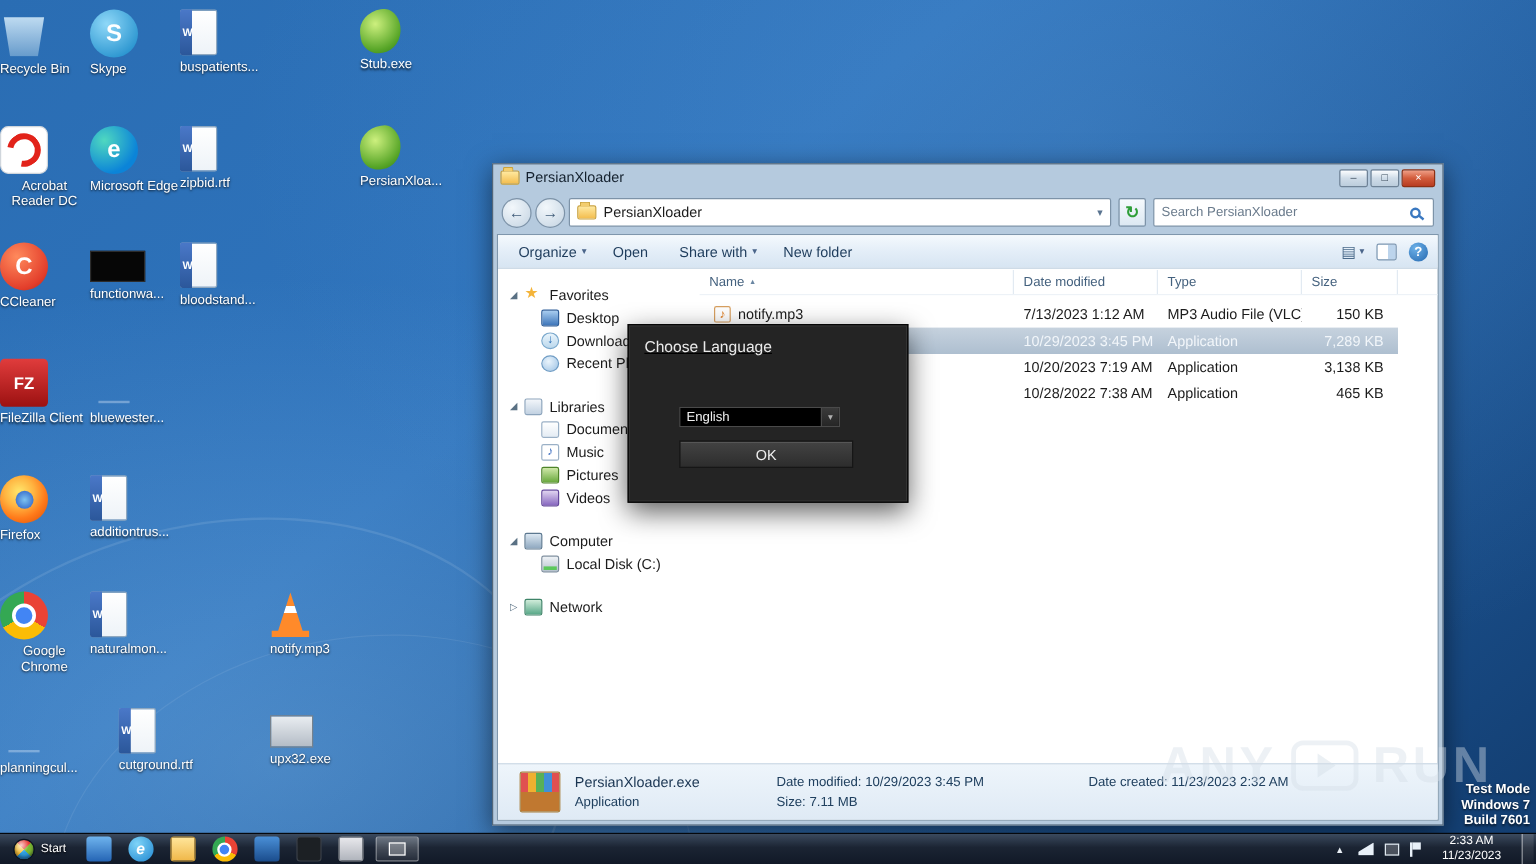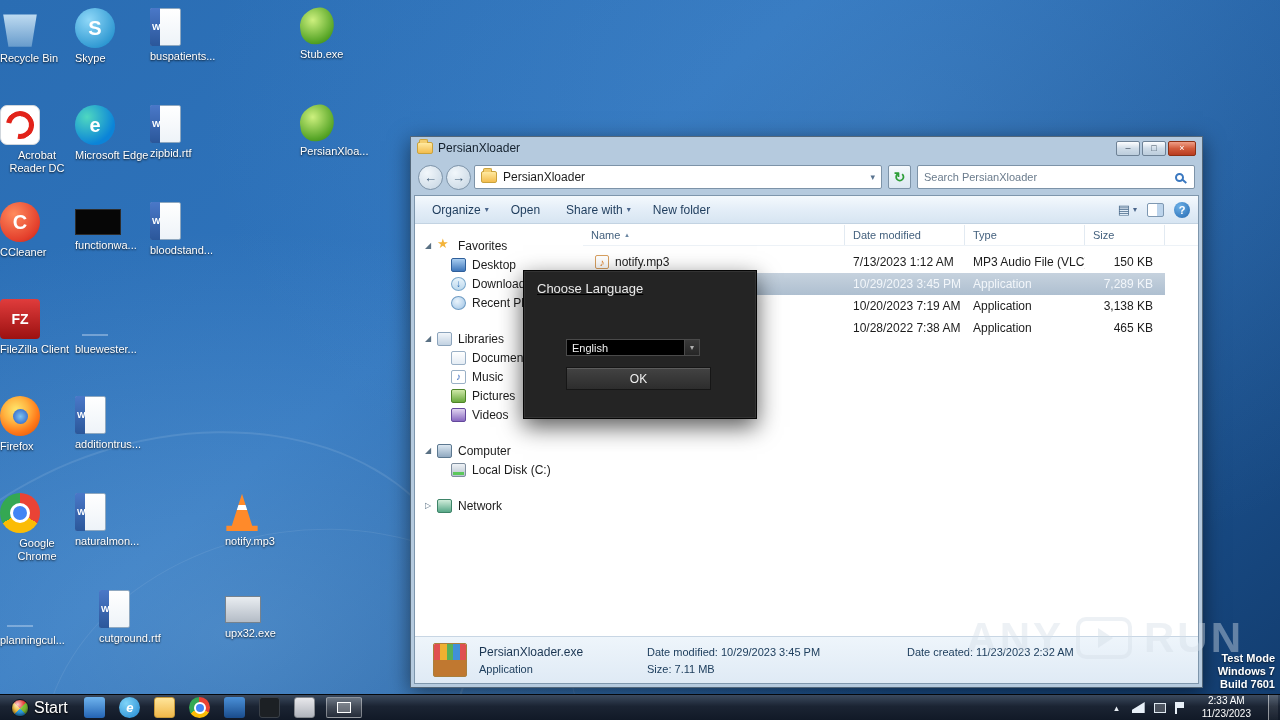"Search PersianXloader" .searchbox { width: 278px -> 234px }
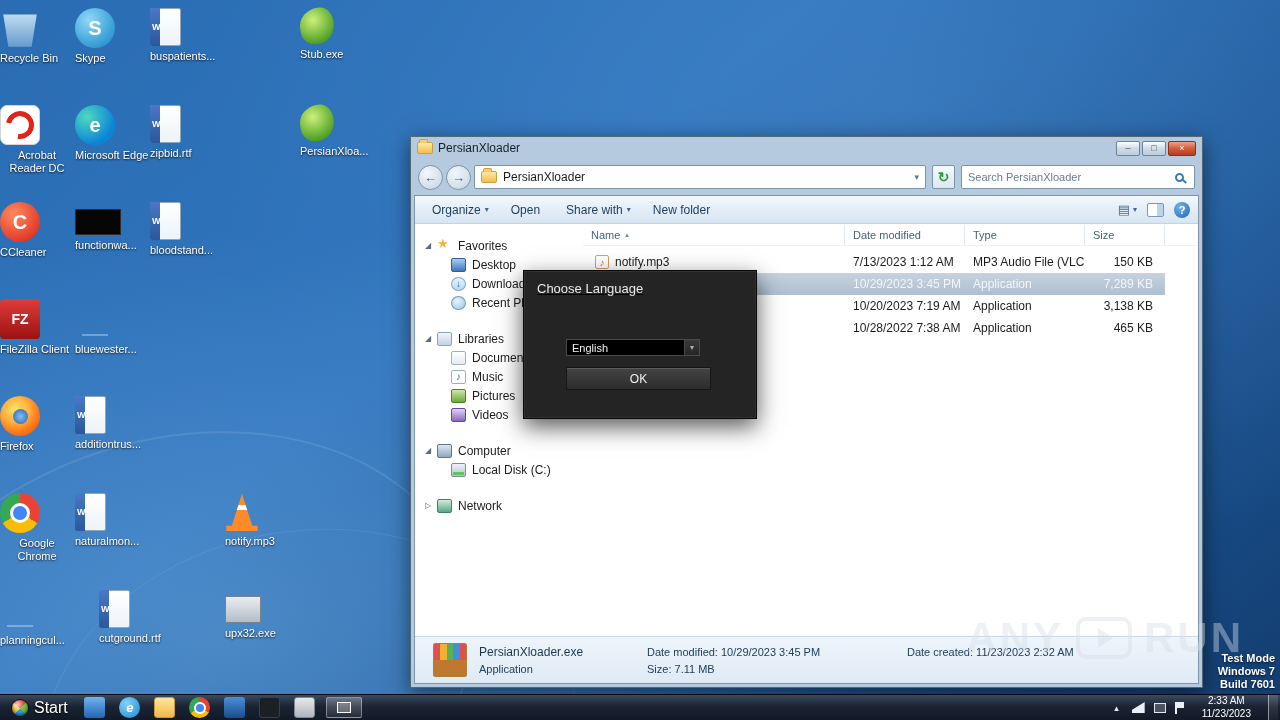"Start" .start { font-size: 16px -> 10px }
